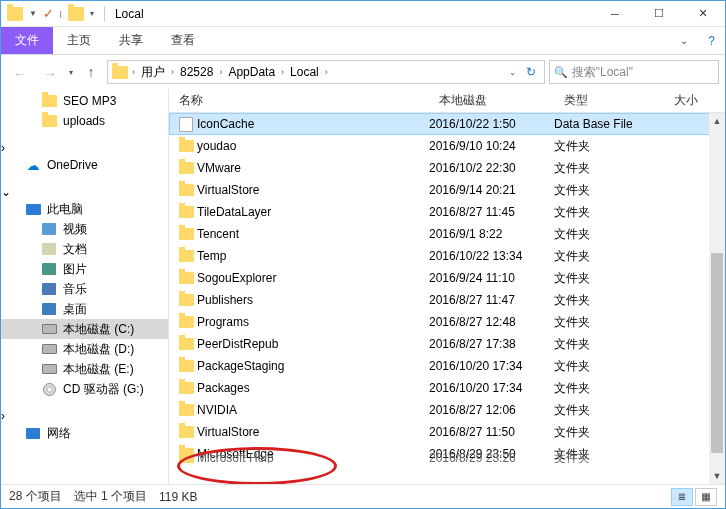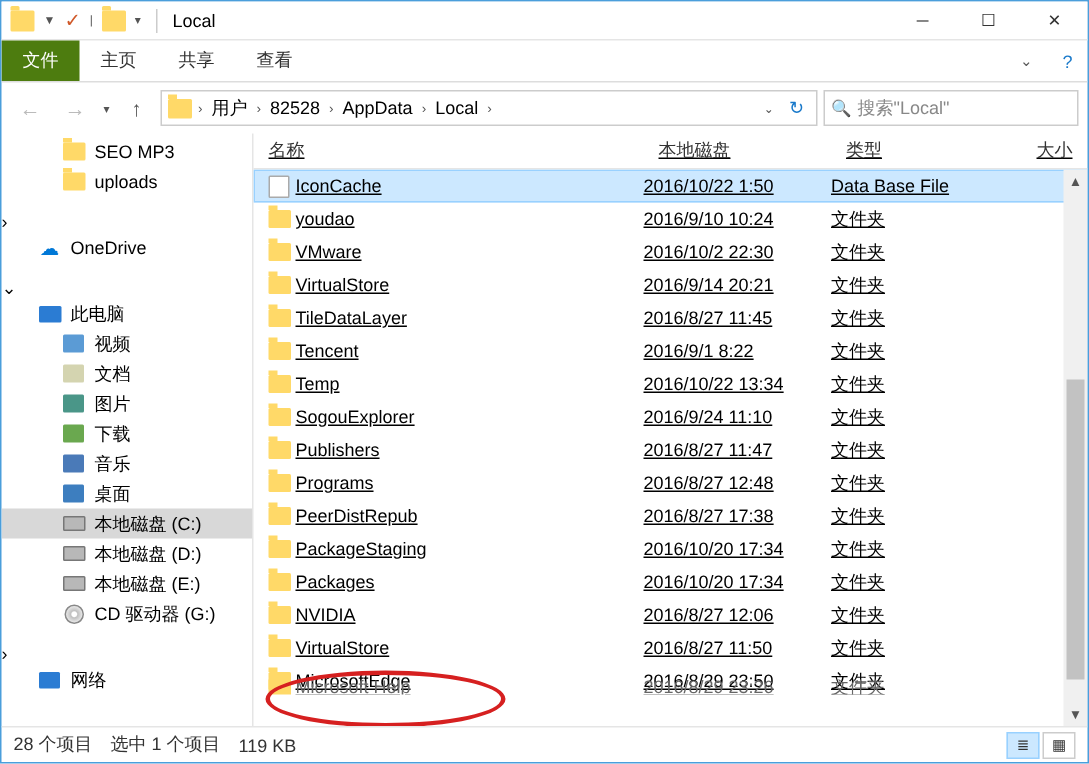"文件" .ribbon .tab.file { background: #4d7c0f -> #8b5cf6 }
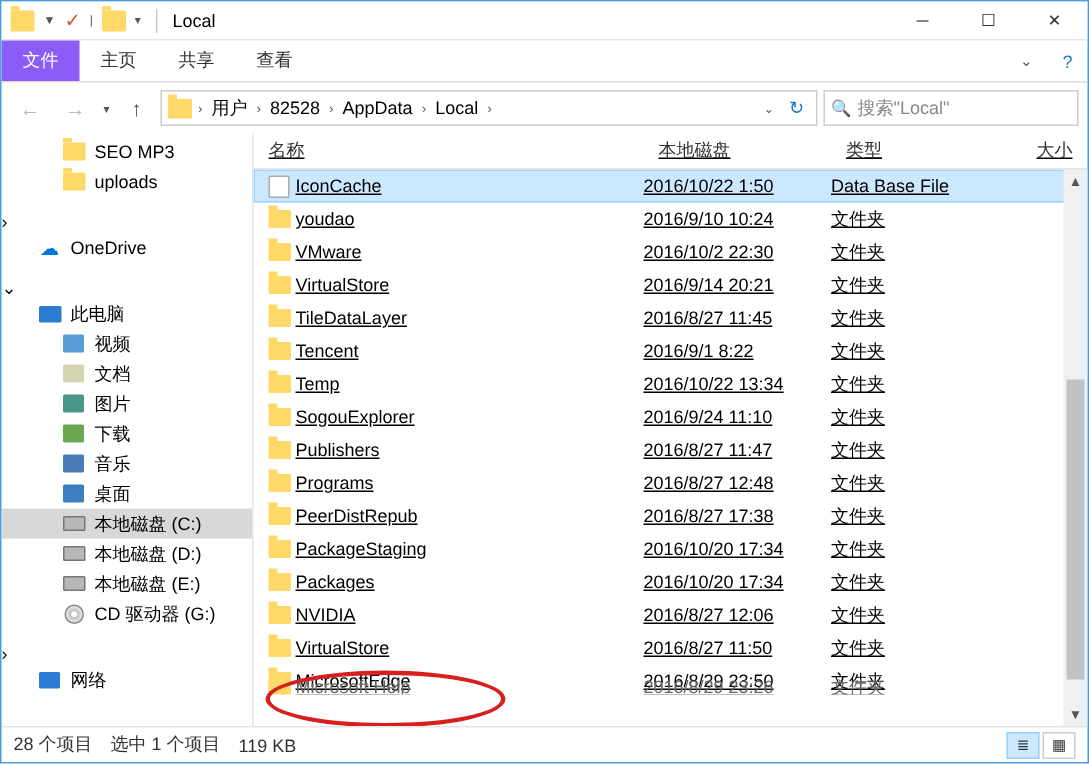"名称" .content { text-decoration: underline -> none }
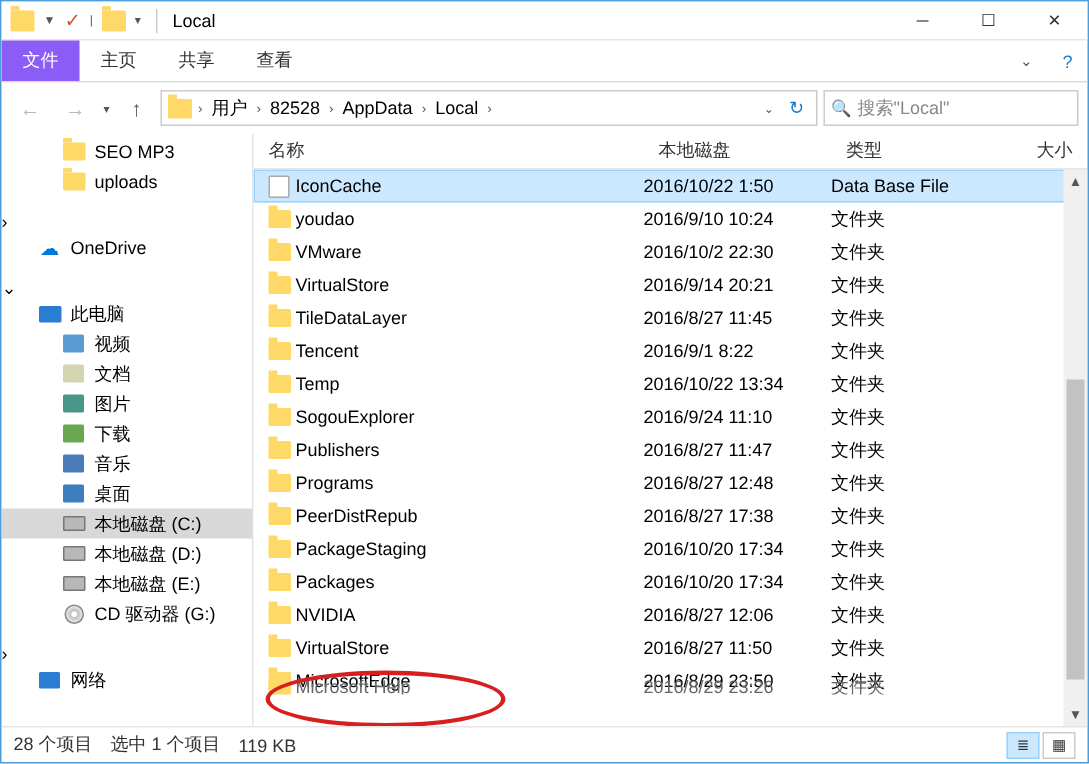"大小" .col.size { text-align: right -> none }
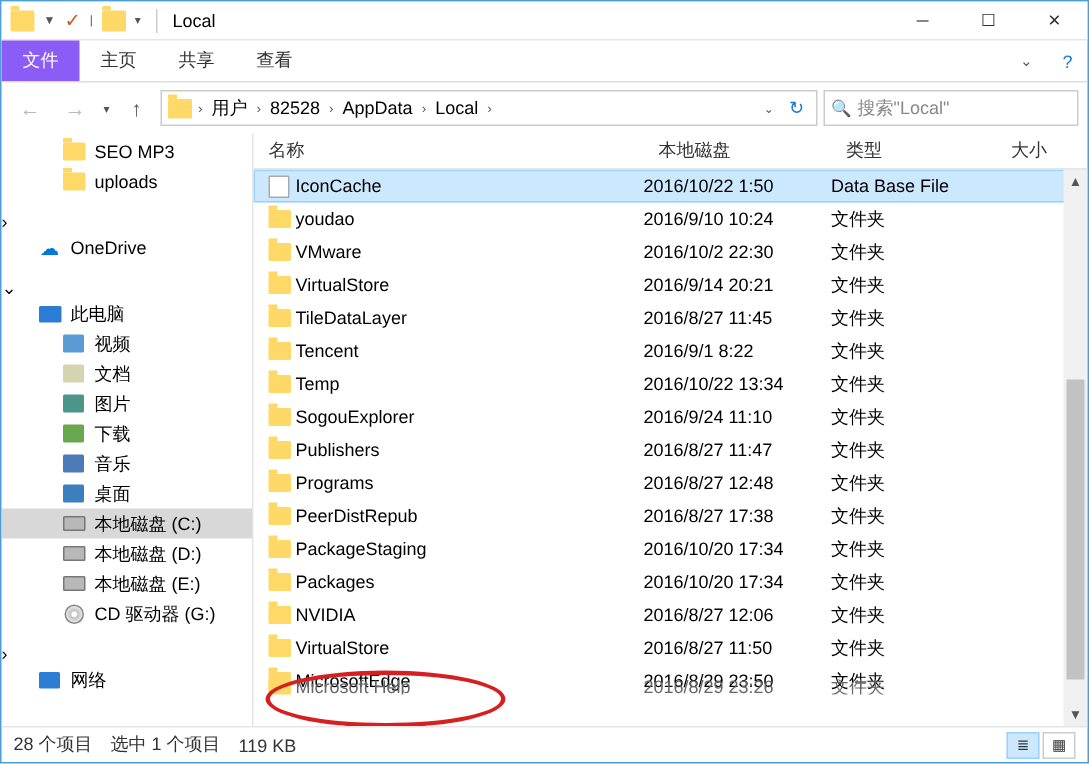"下载" div.nav-item { html: <div> <span> <span></span> </span> <span>下载</span> </div> -> none }
